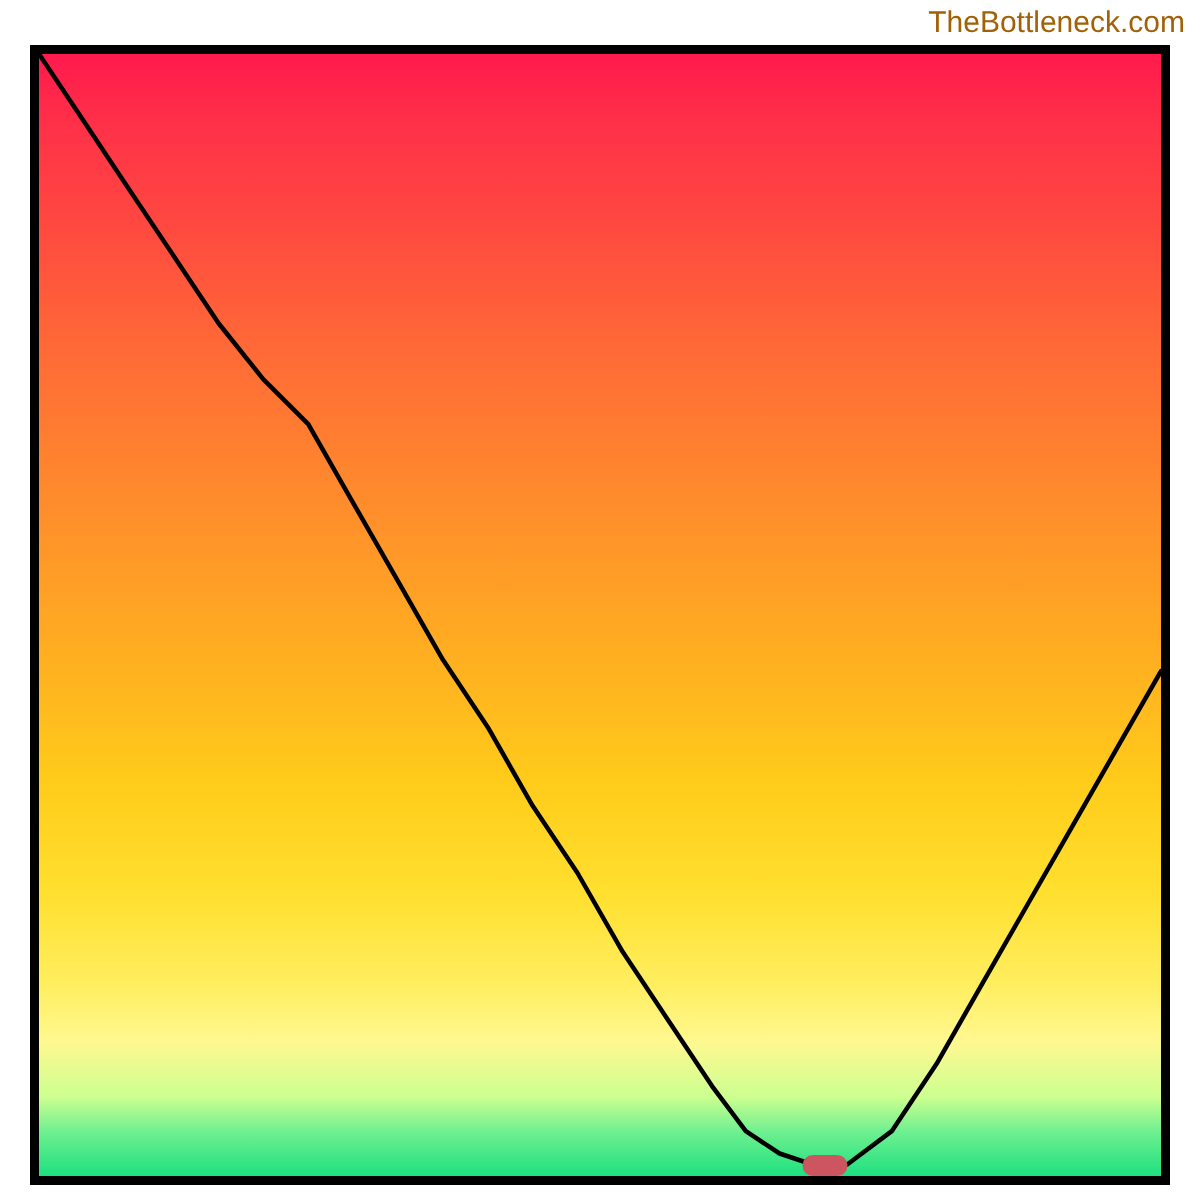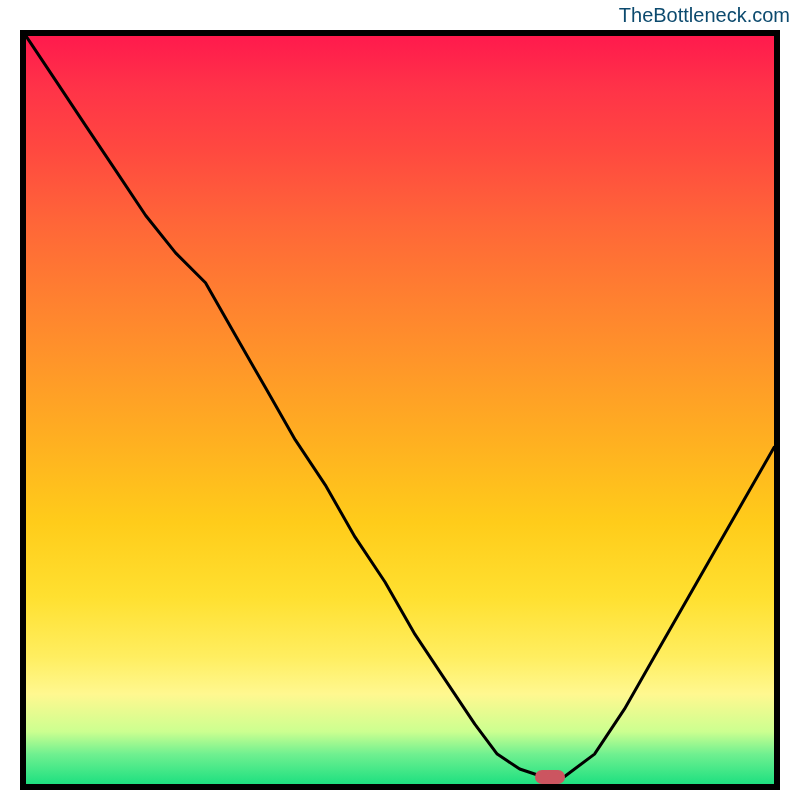"TheBottleneck.com" .attribution { color: #0c4a6e -> #a16207 }
